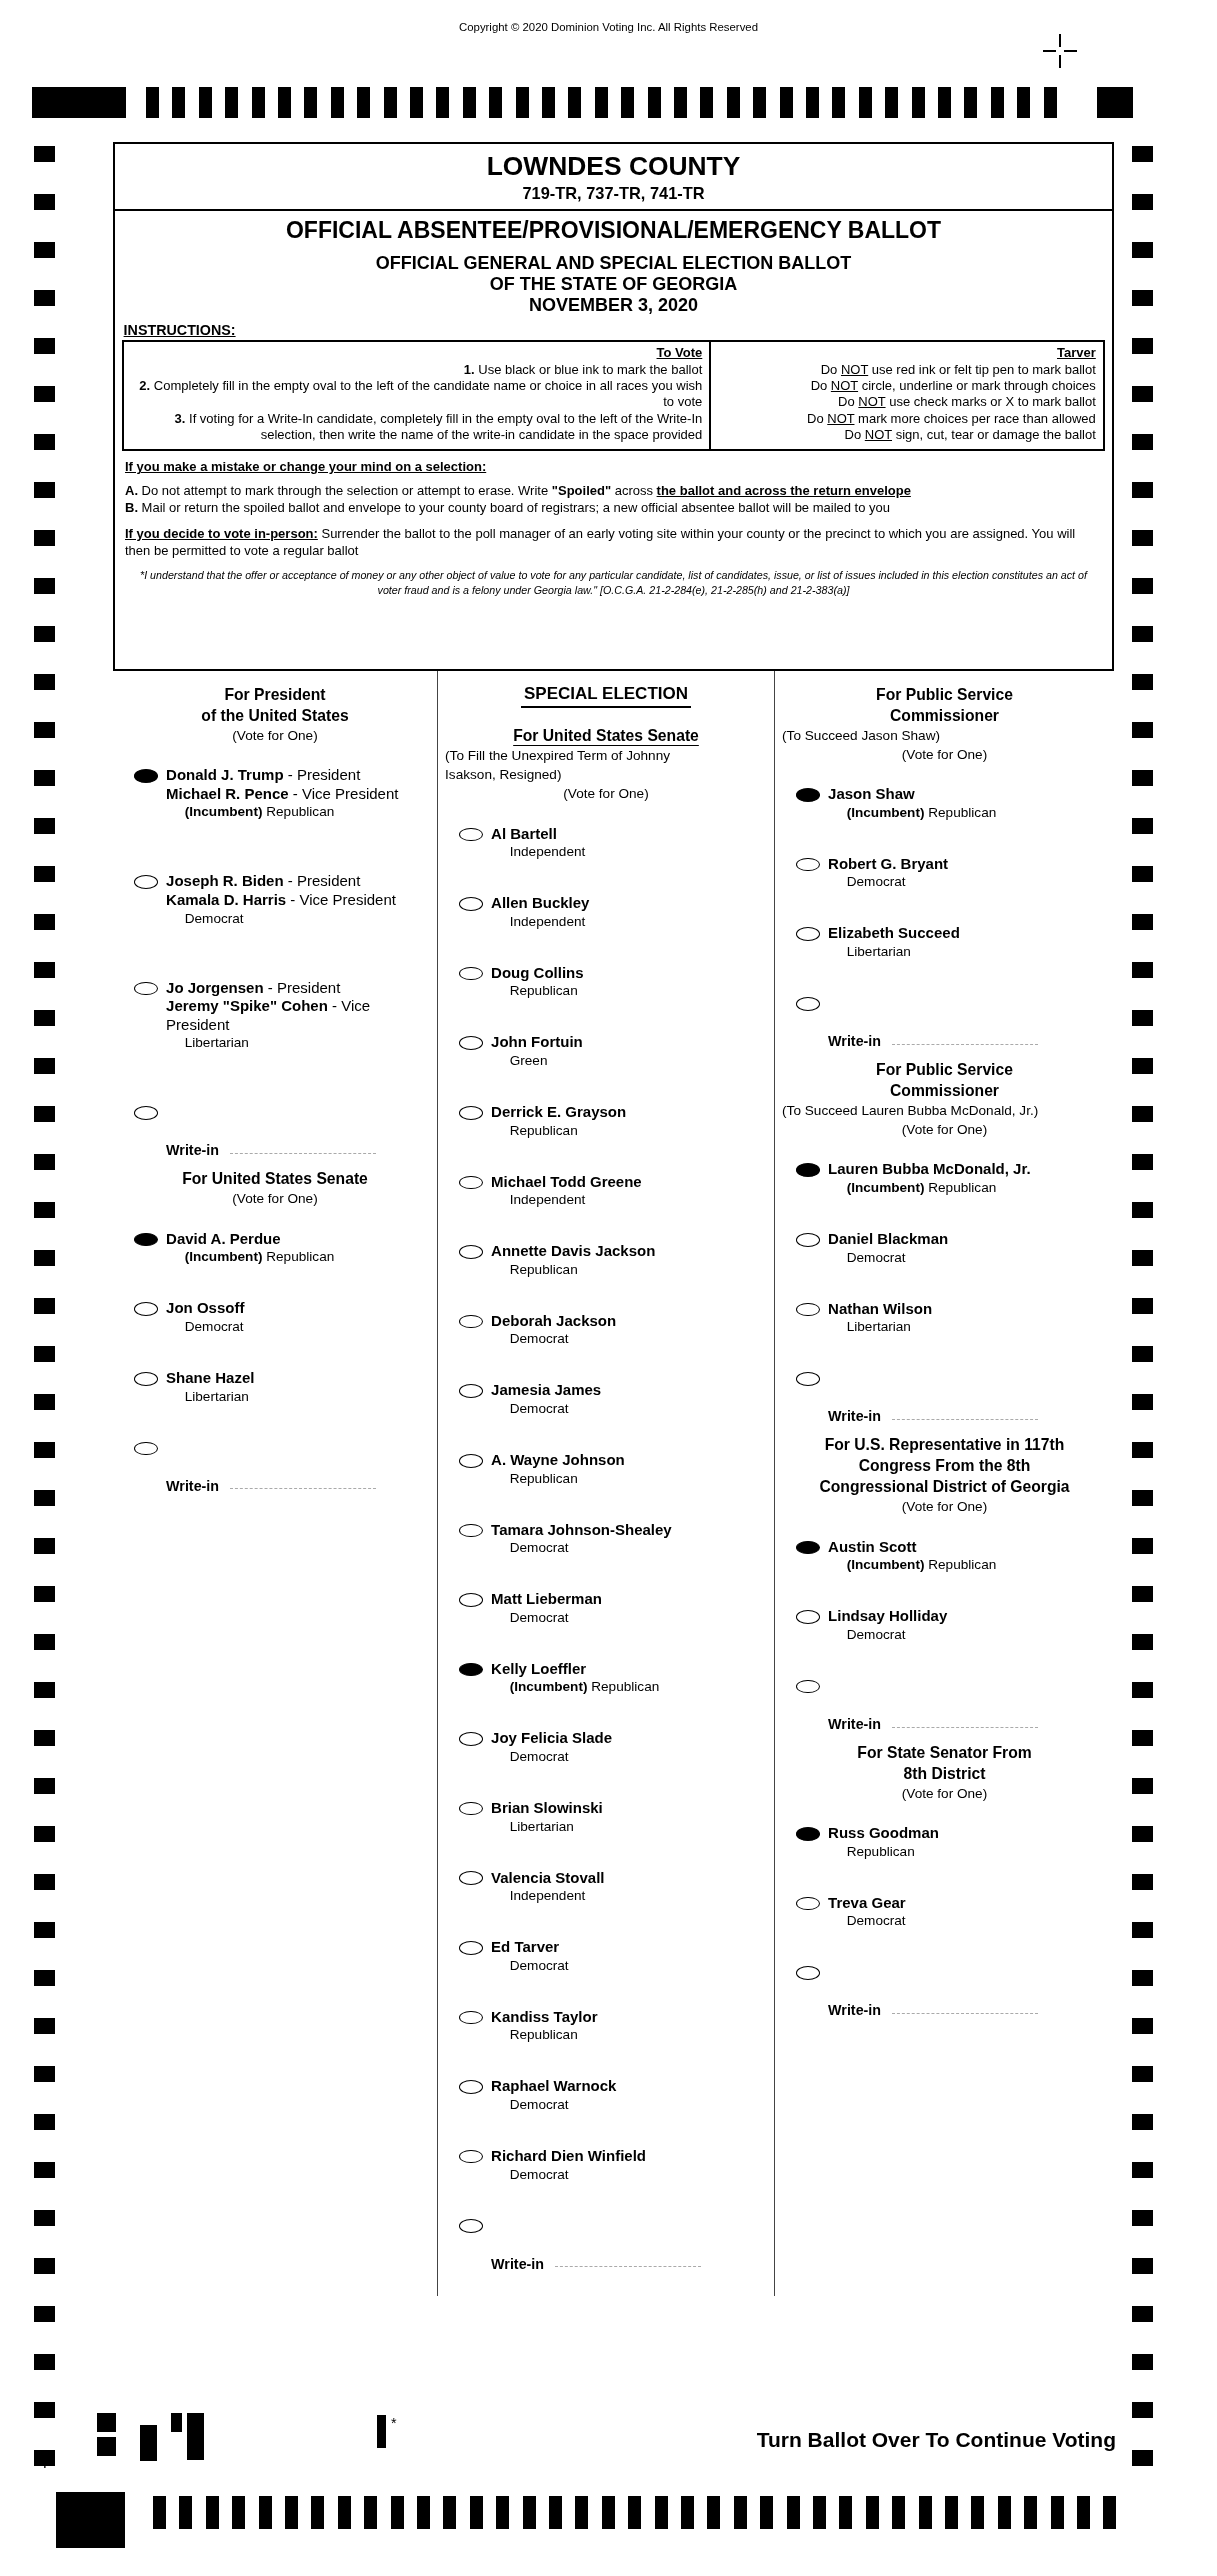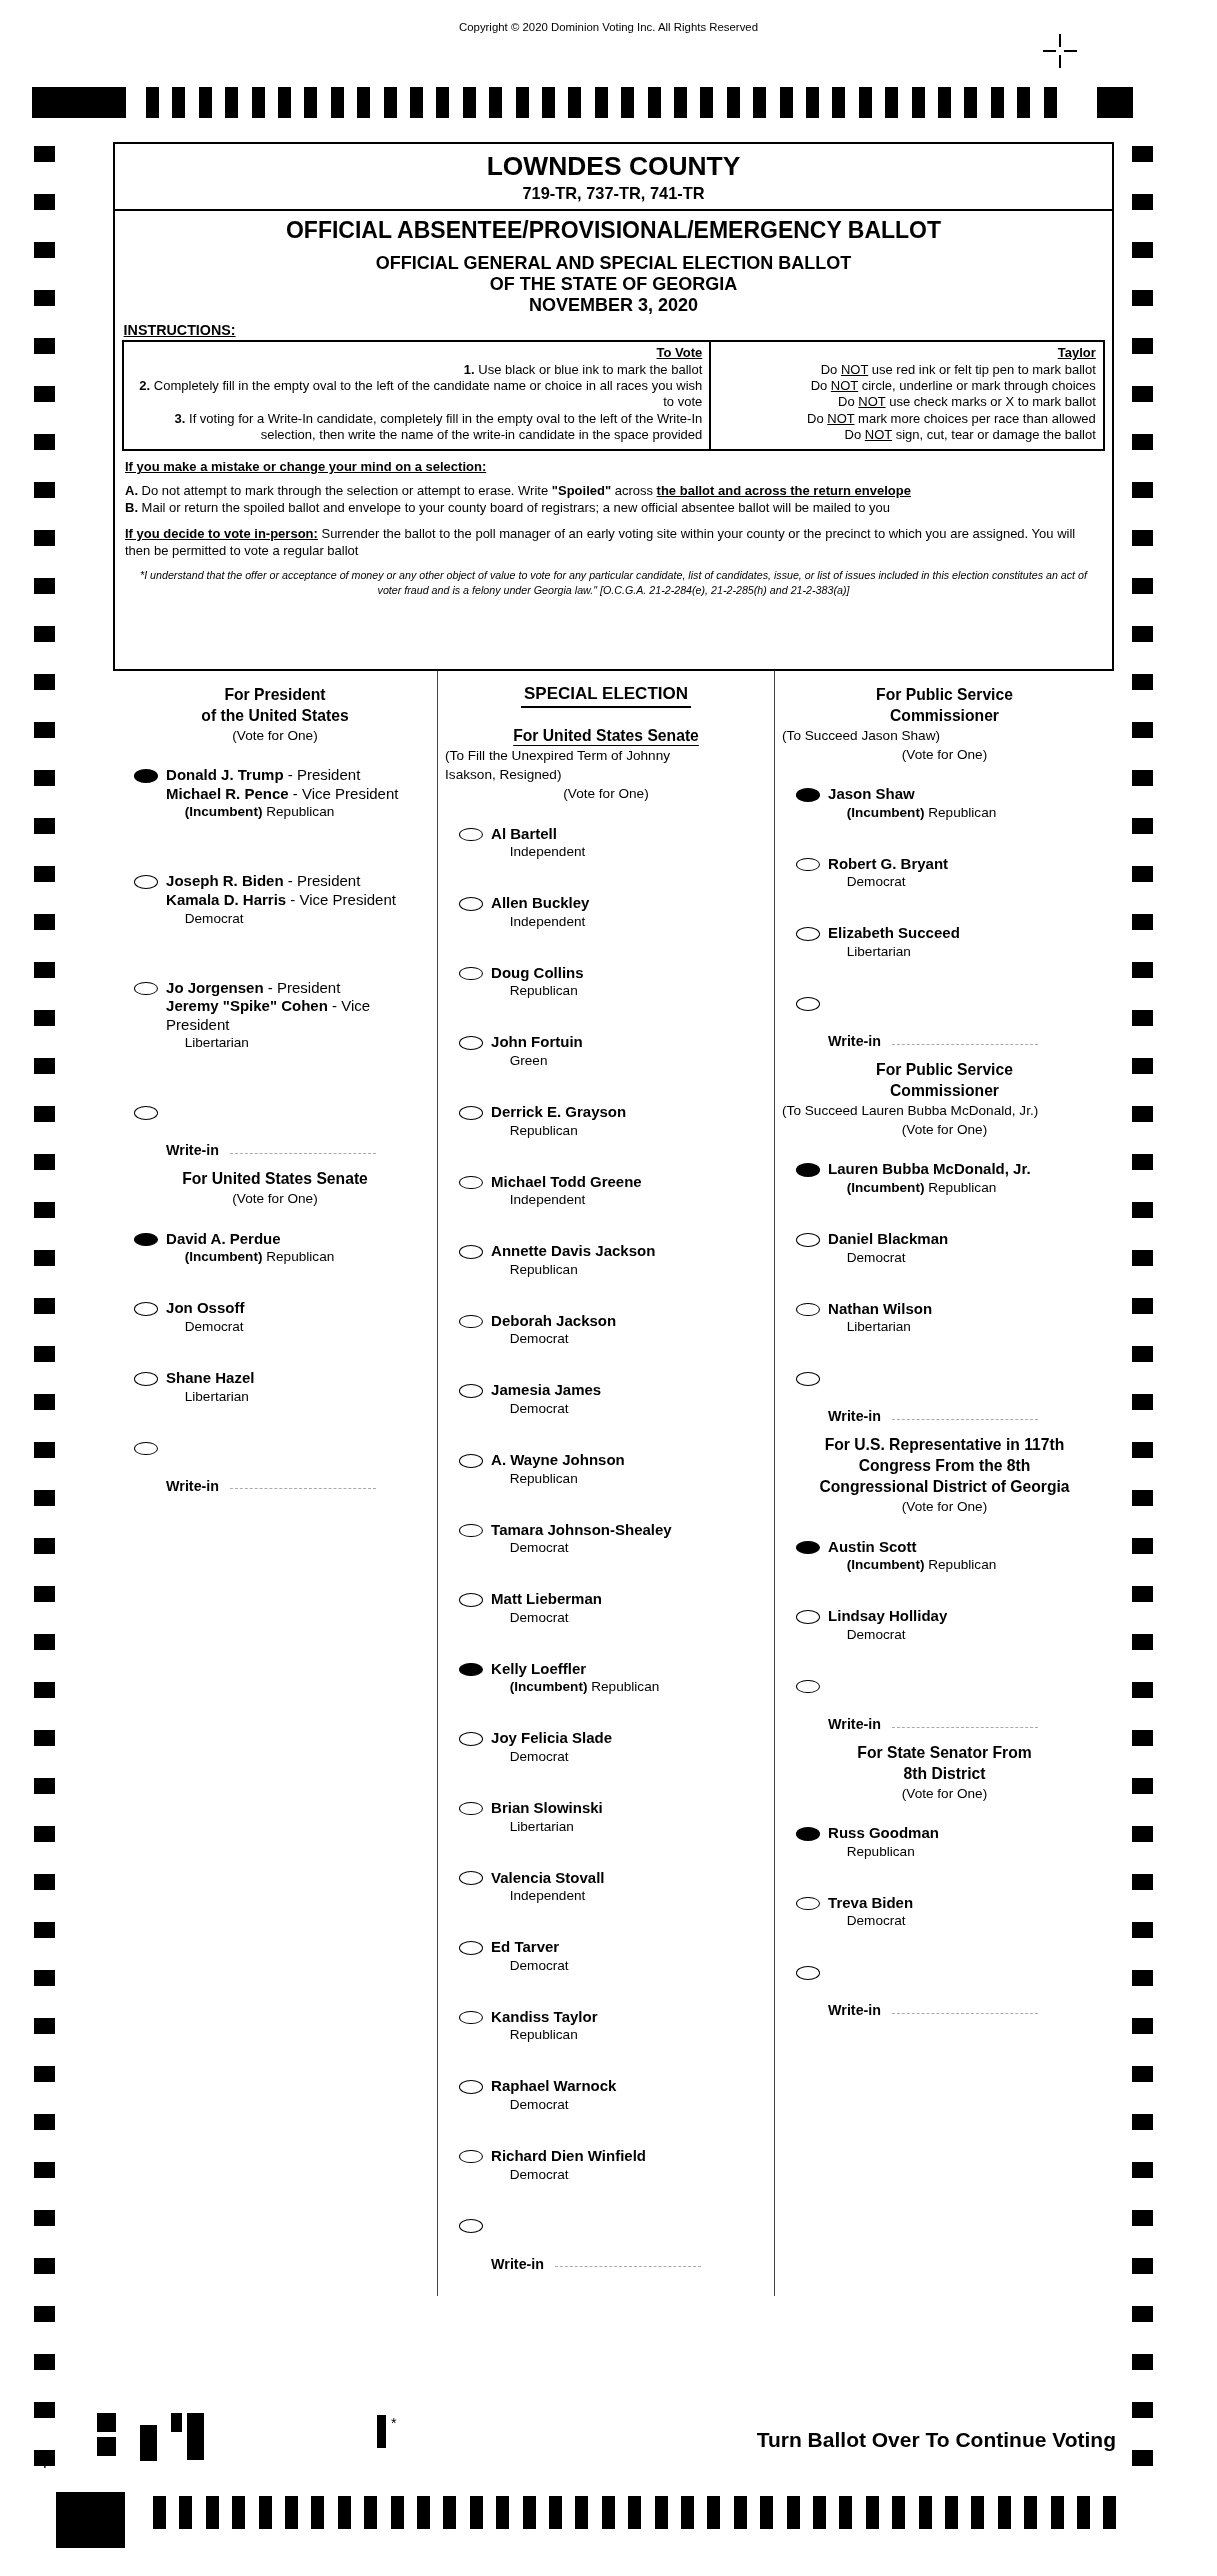"Taylor" div.instr-title { text: Taylor -> Tarver }
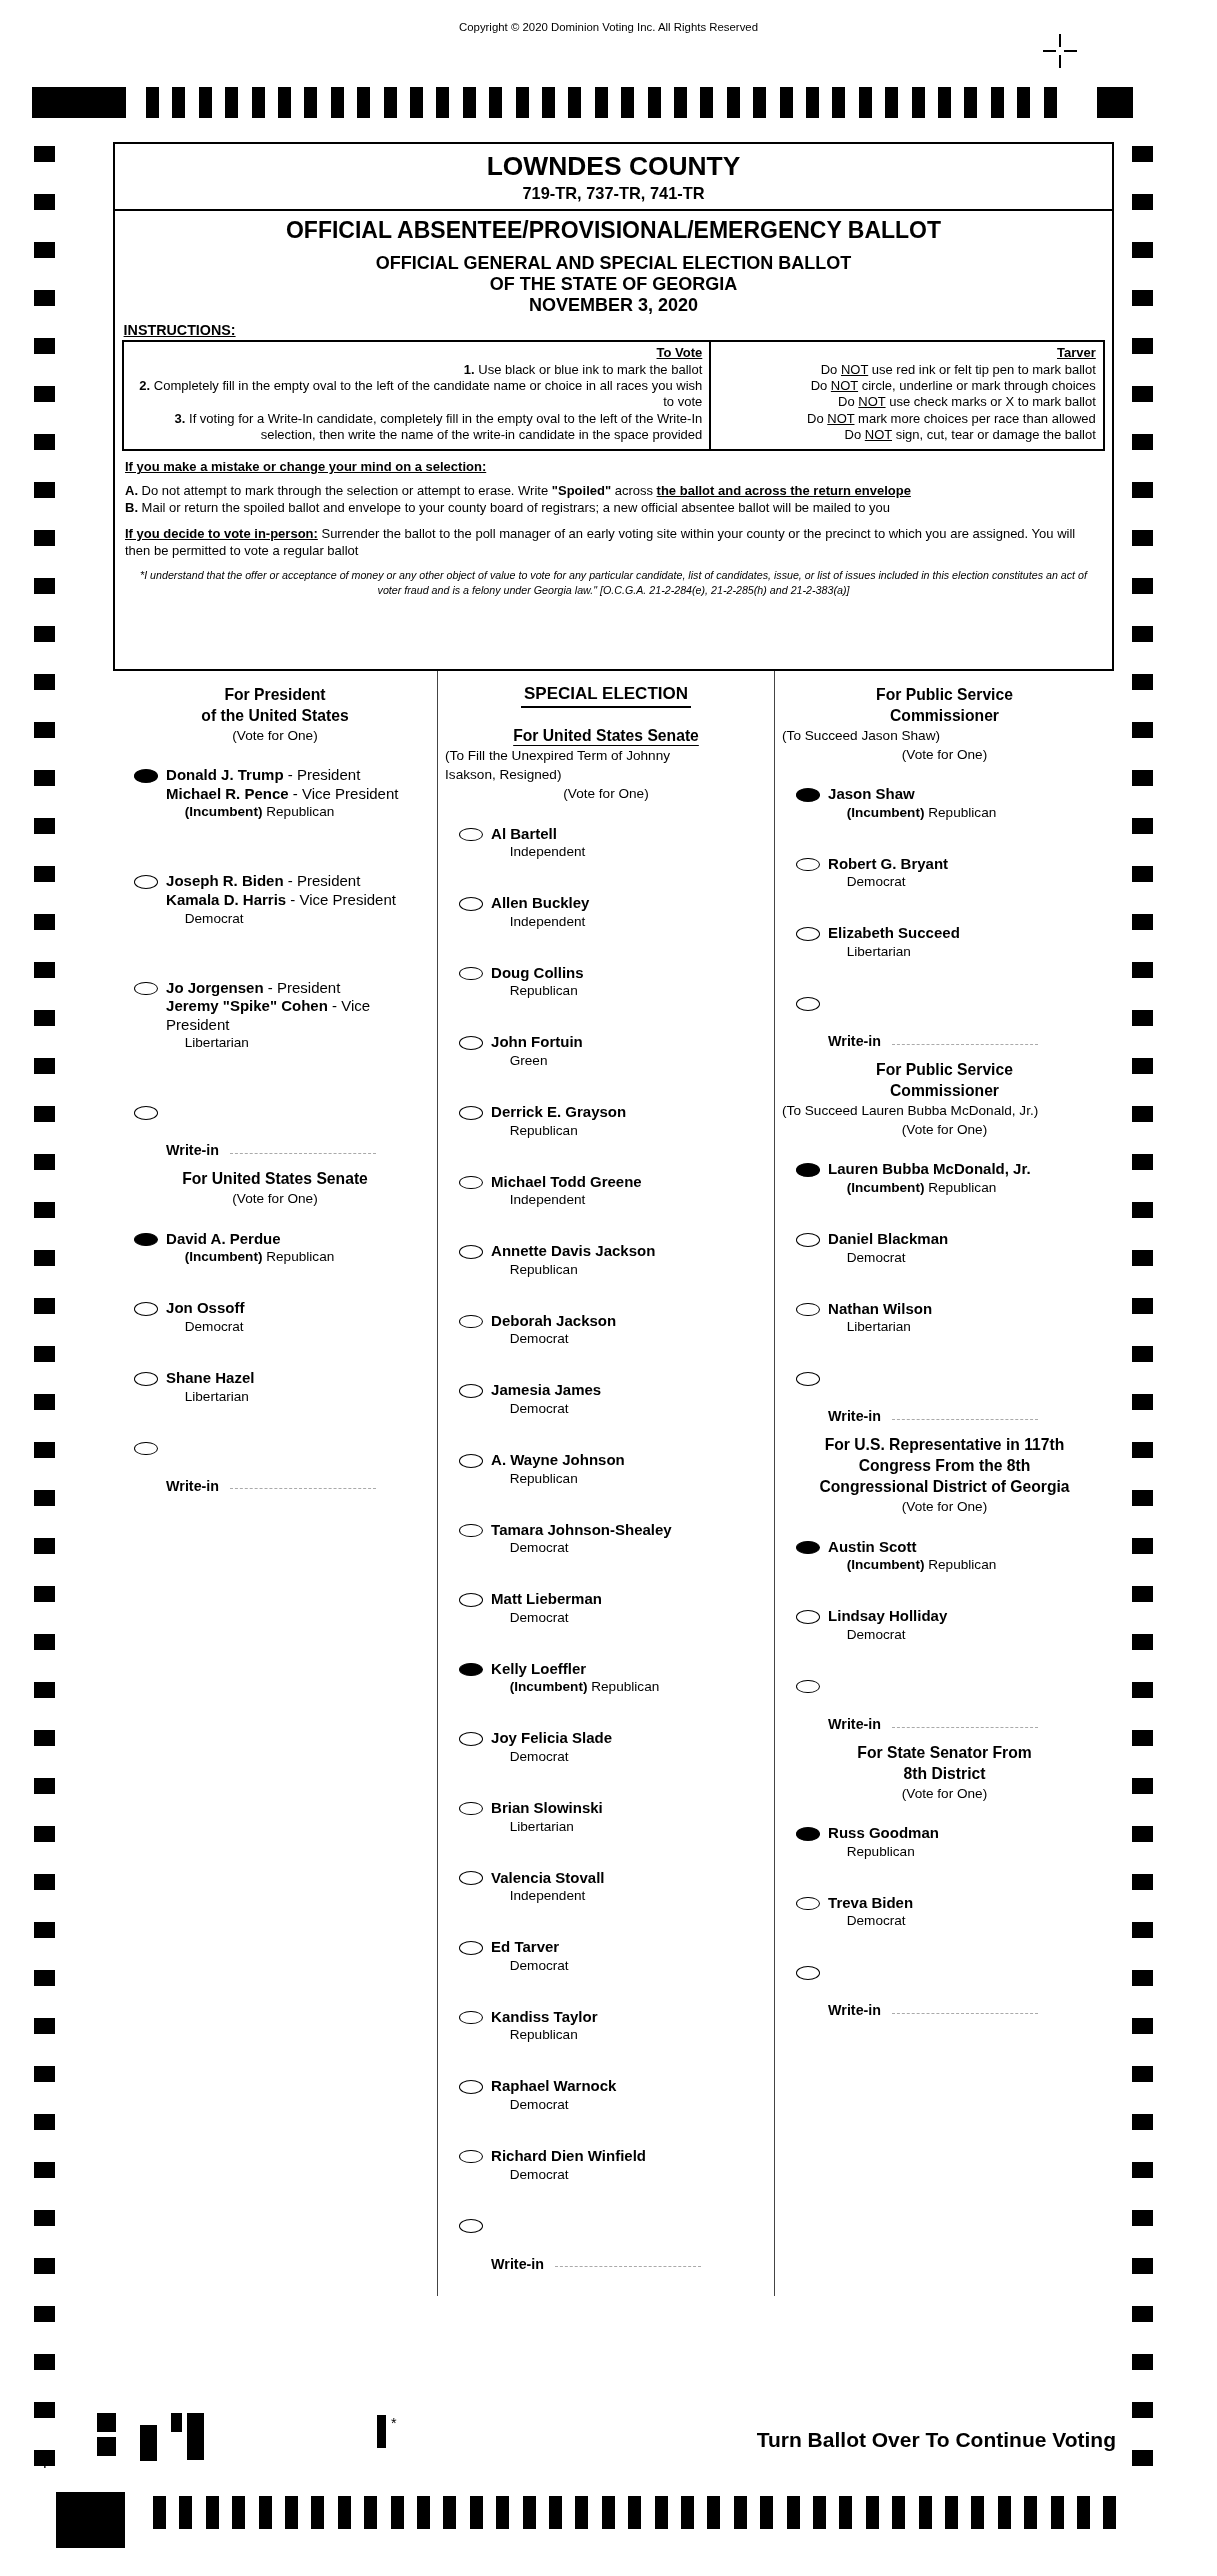"Treva Biden" b { text: Biden -> Gear }
